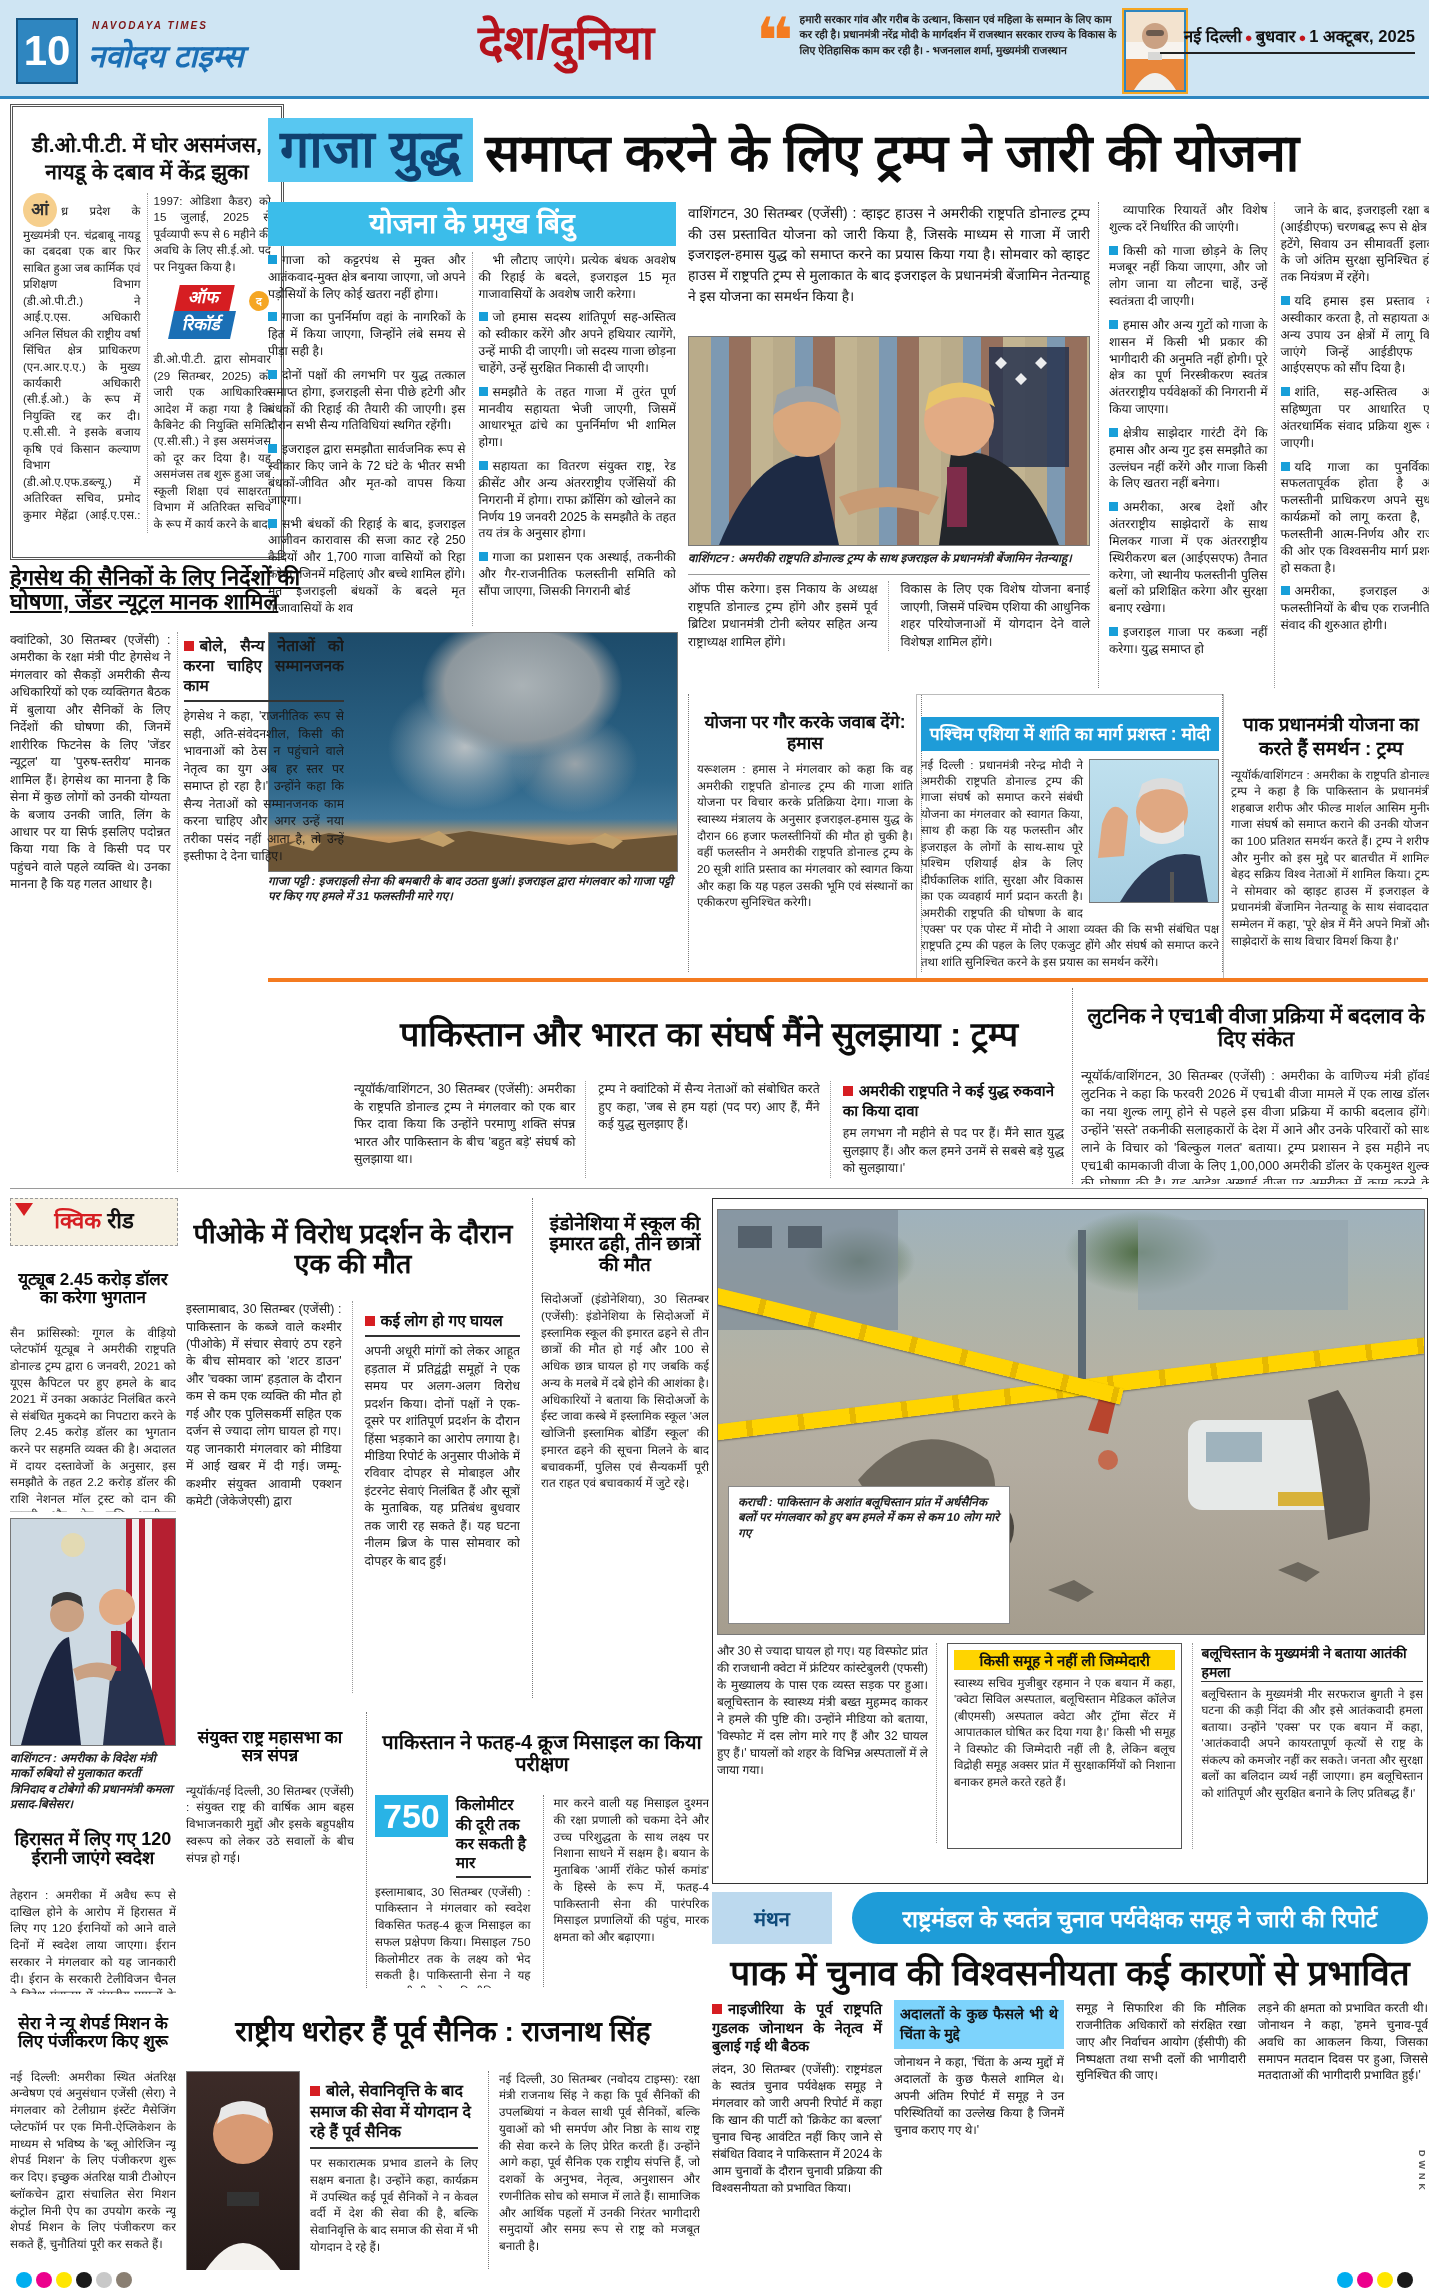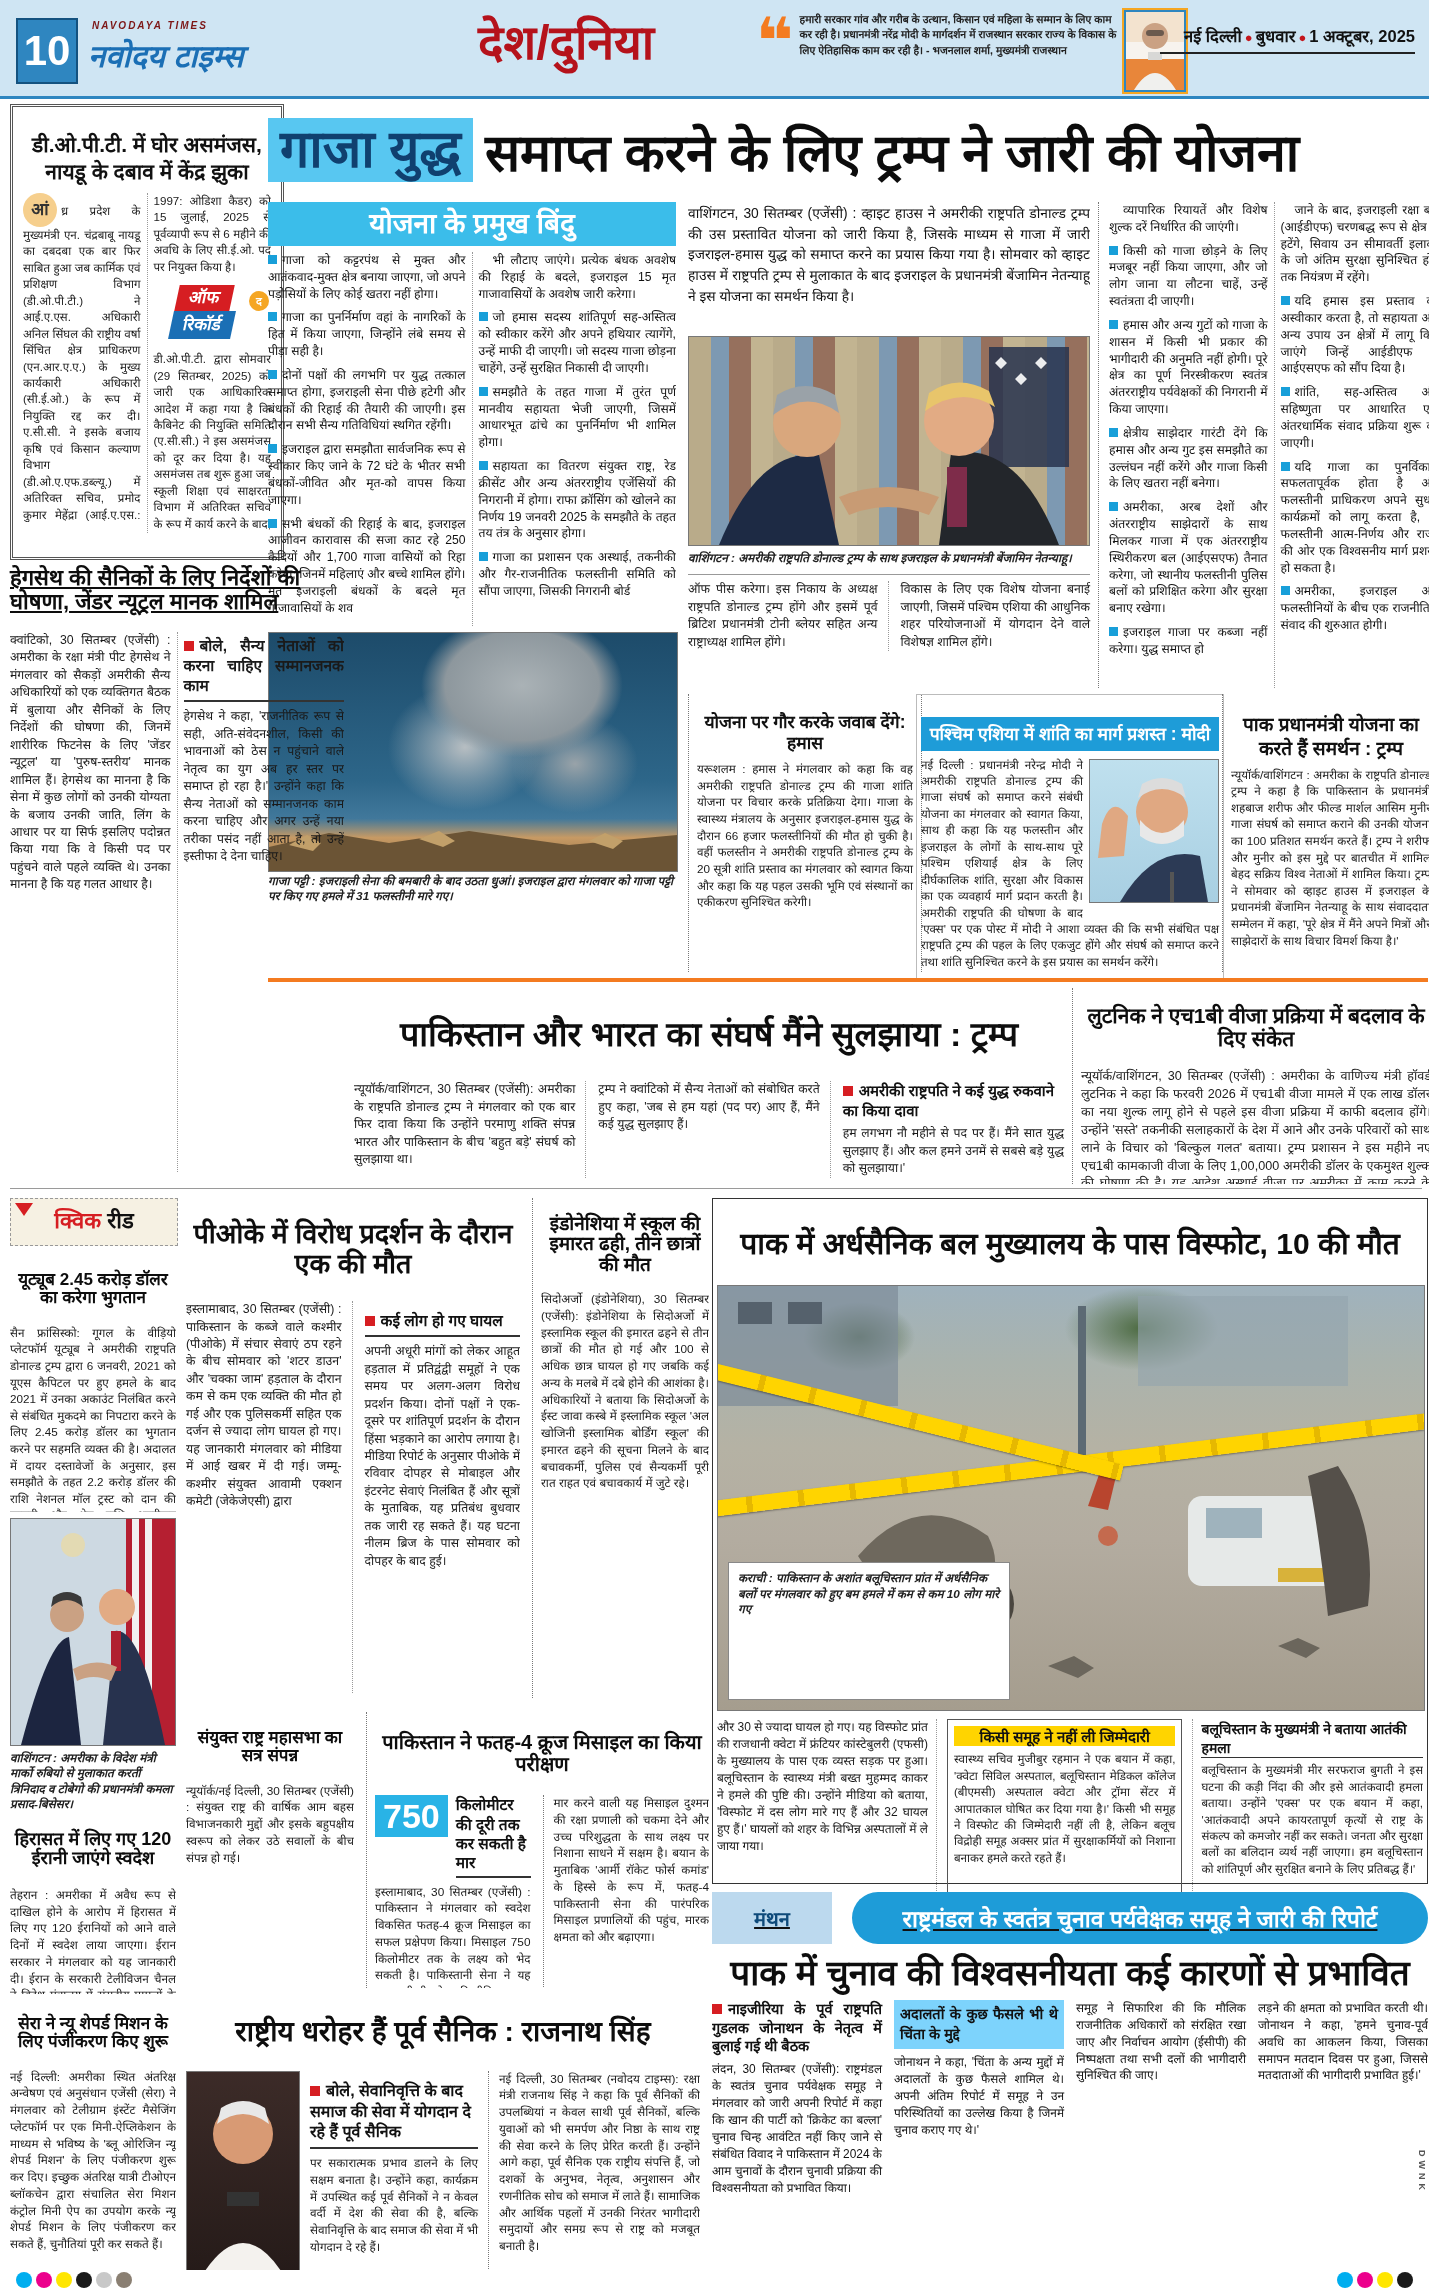"पाक में अर्धसैनिक बल मुख्यालय" h2.h-xl { html: <h2>पाक में अर्धसैनिक बल मुख्यालय के पास विस्फोट, 10 की मौत</h2> -> none }
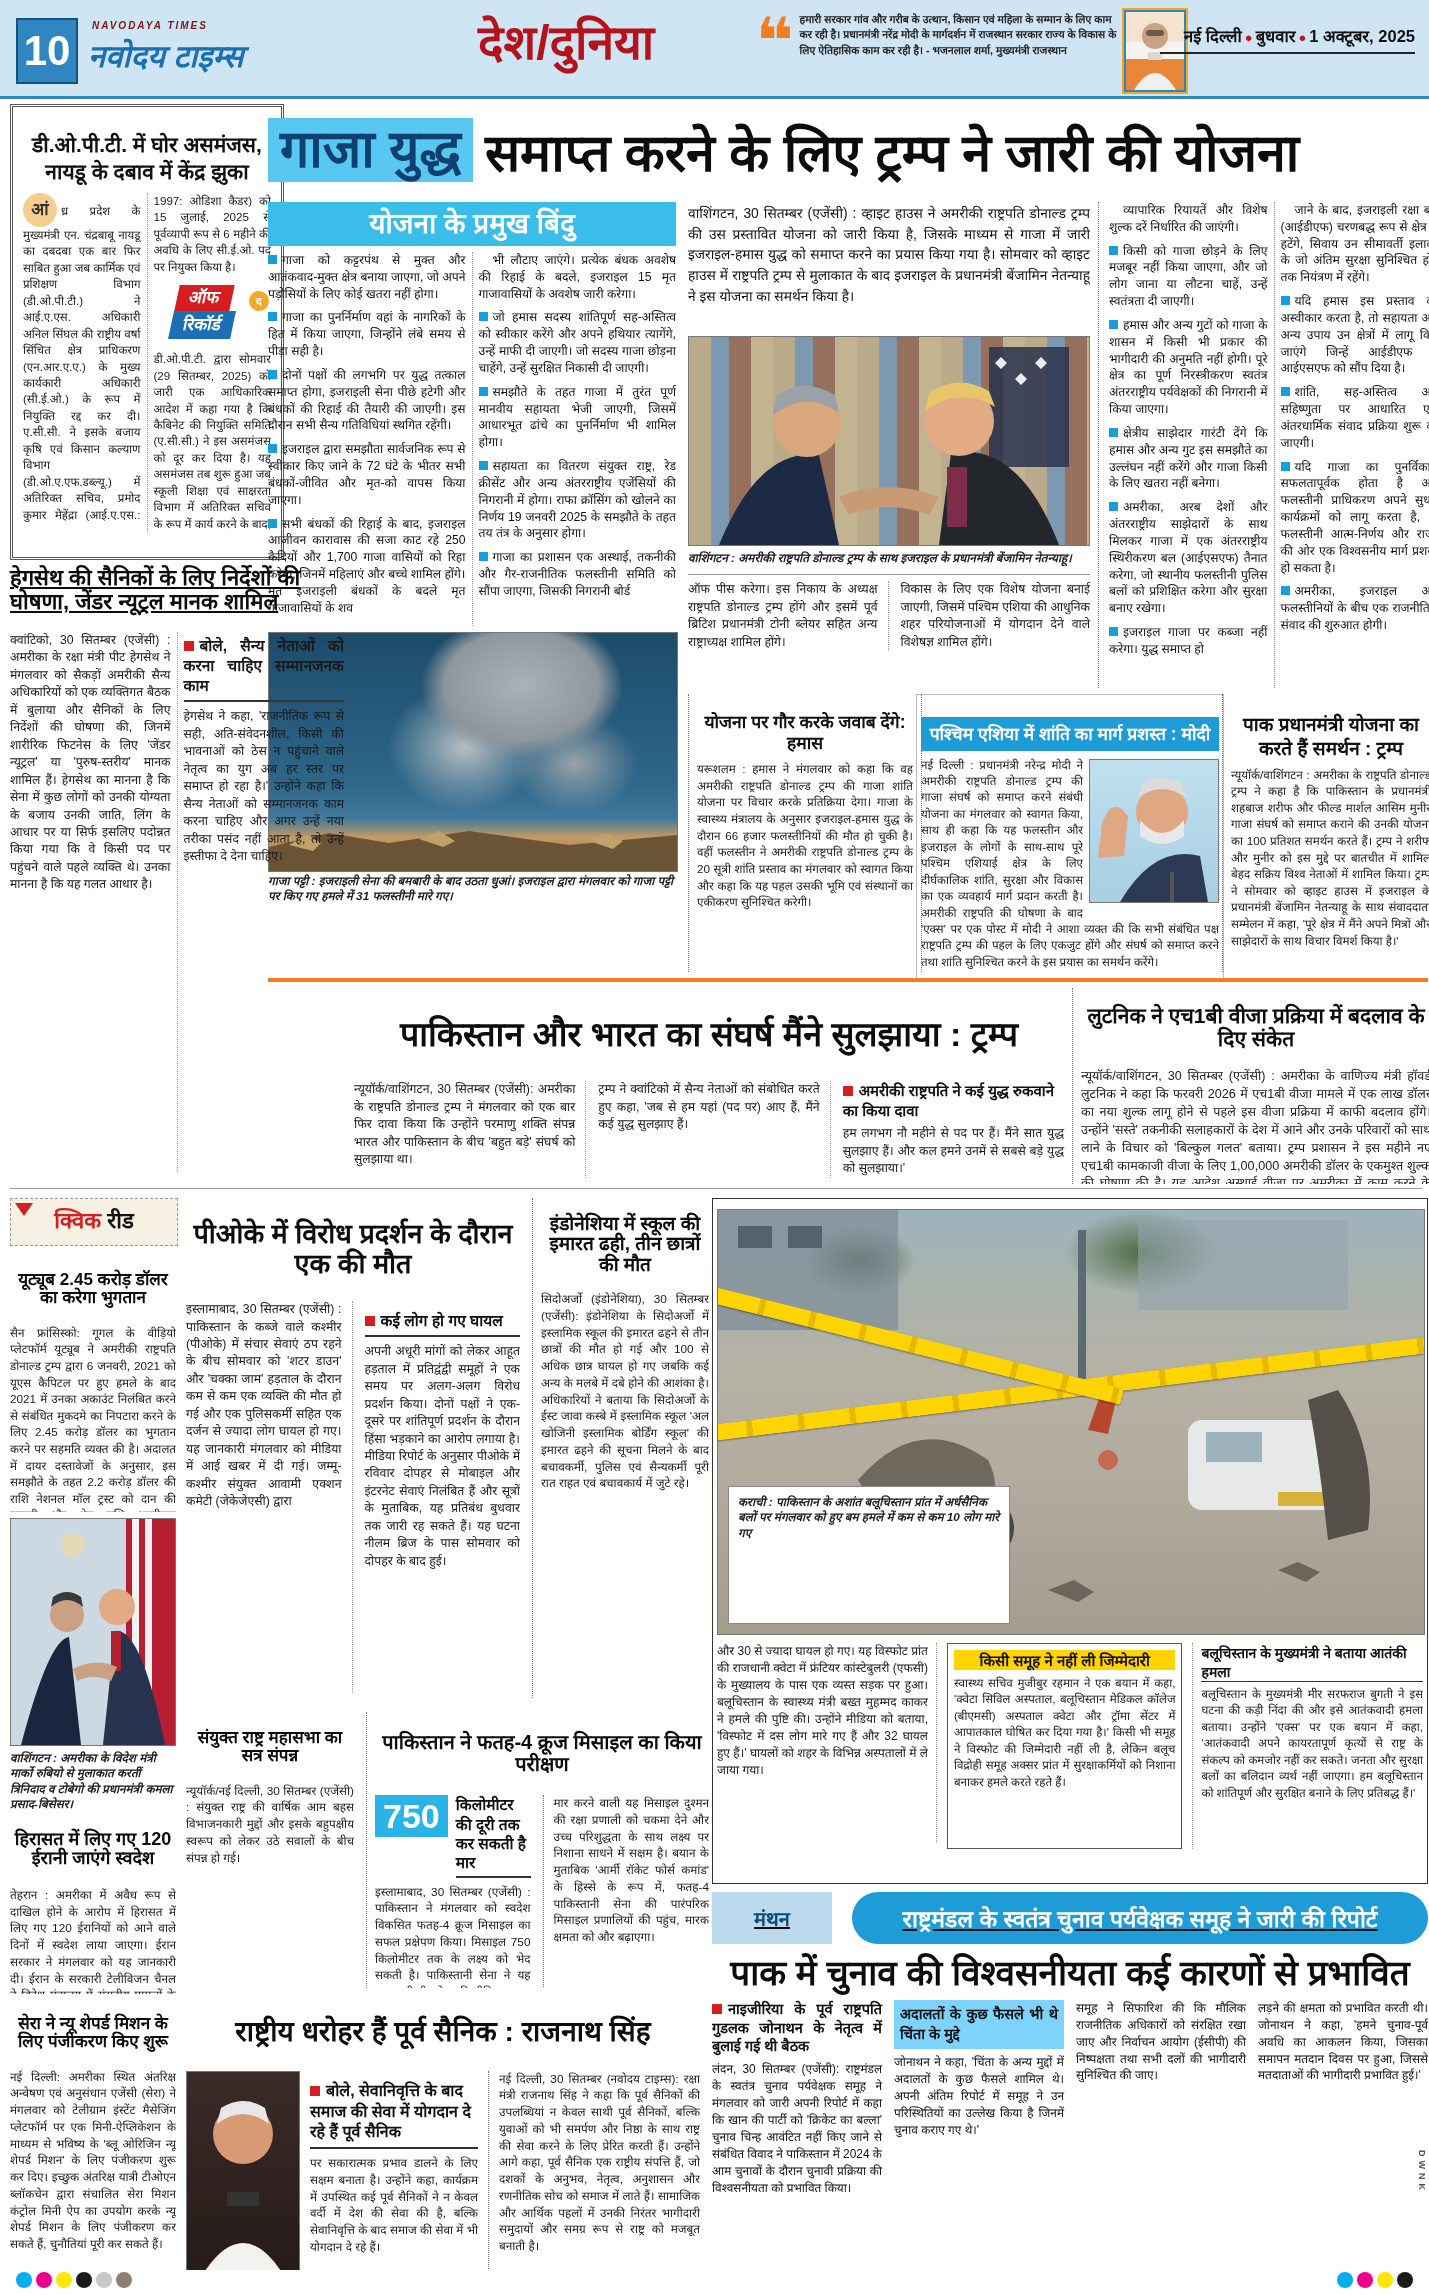"मंथन" div { text-decoration: underline -> none }
